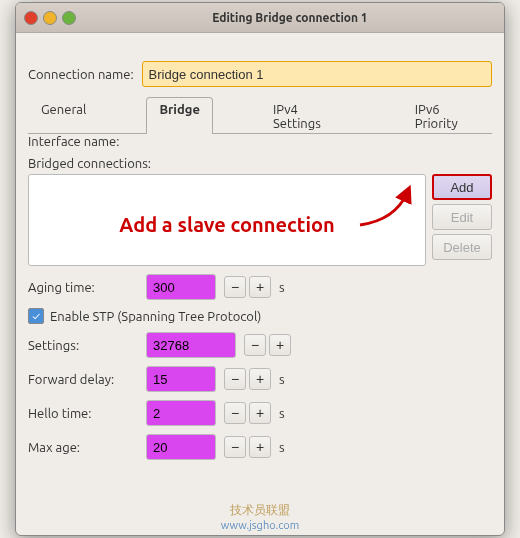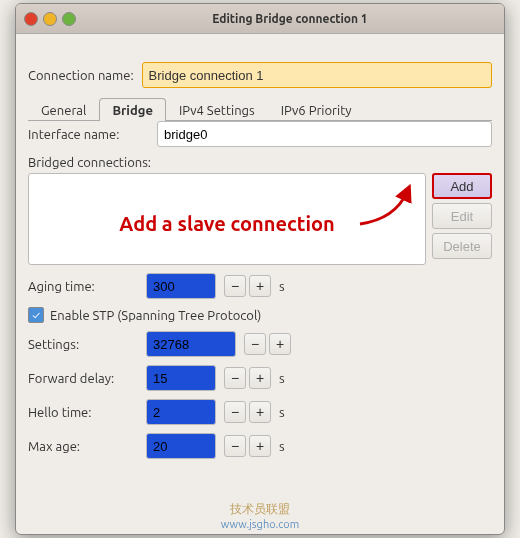"General" .tabs { gap: none -> 47px }
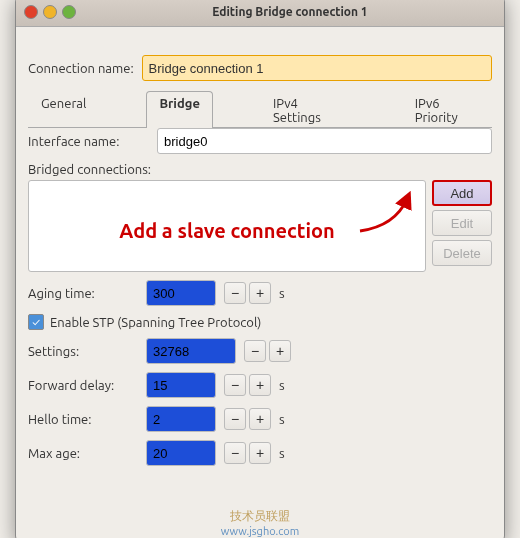"bridge0" input.text-input { html: <input> -> none }
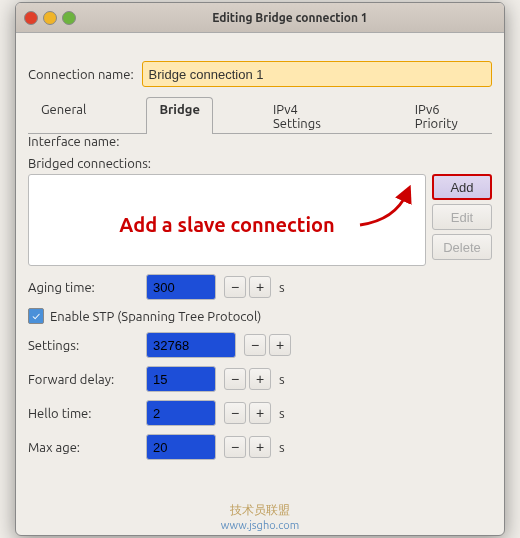"300" .spin-input { background: #1d4ed8 -> #d946ef }
